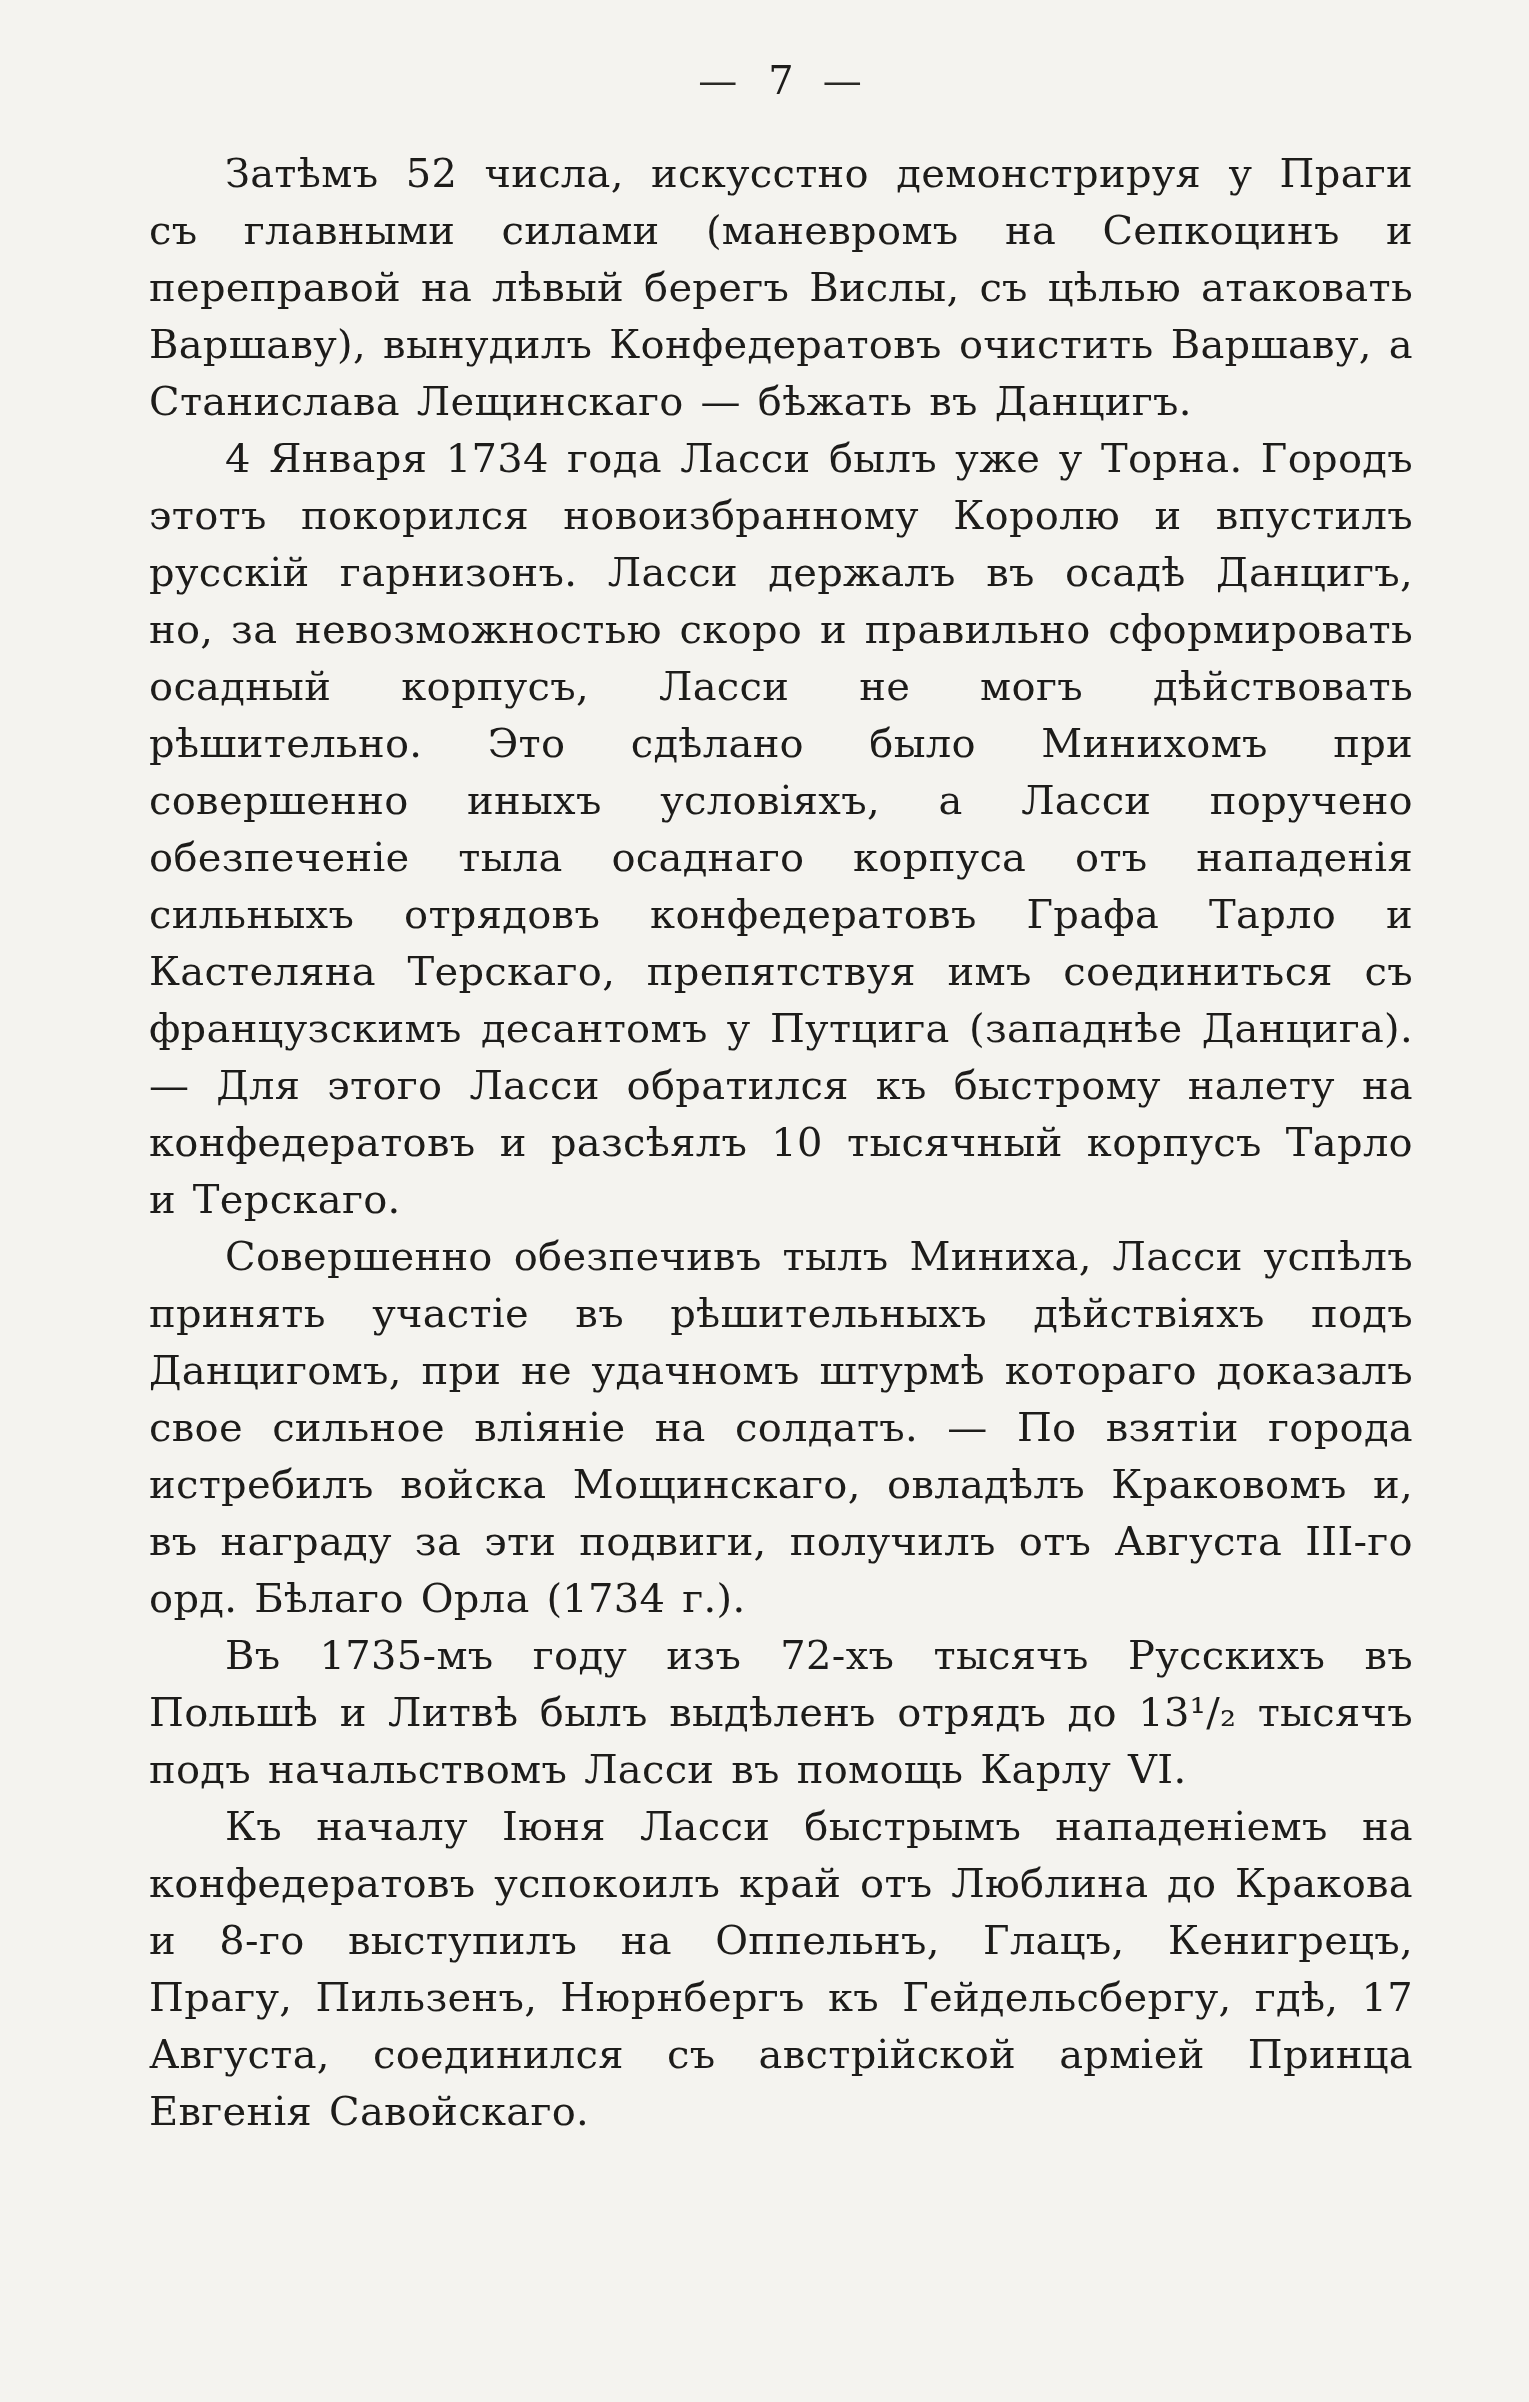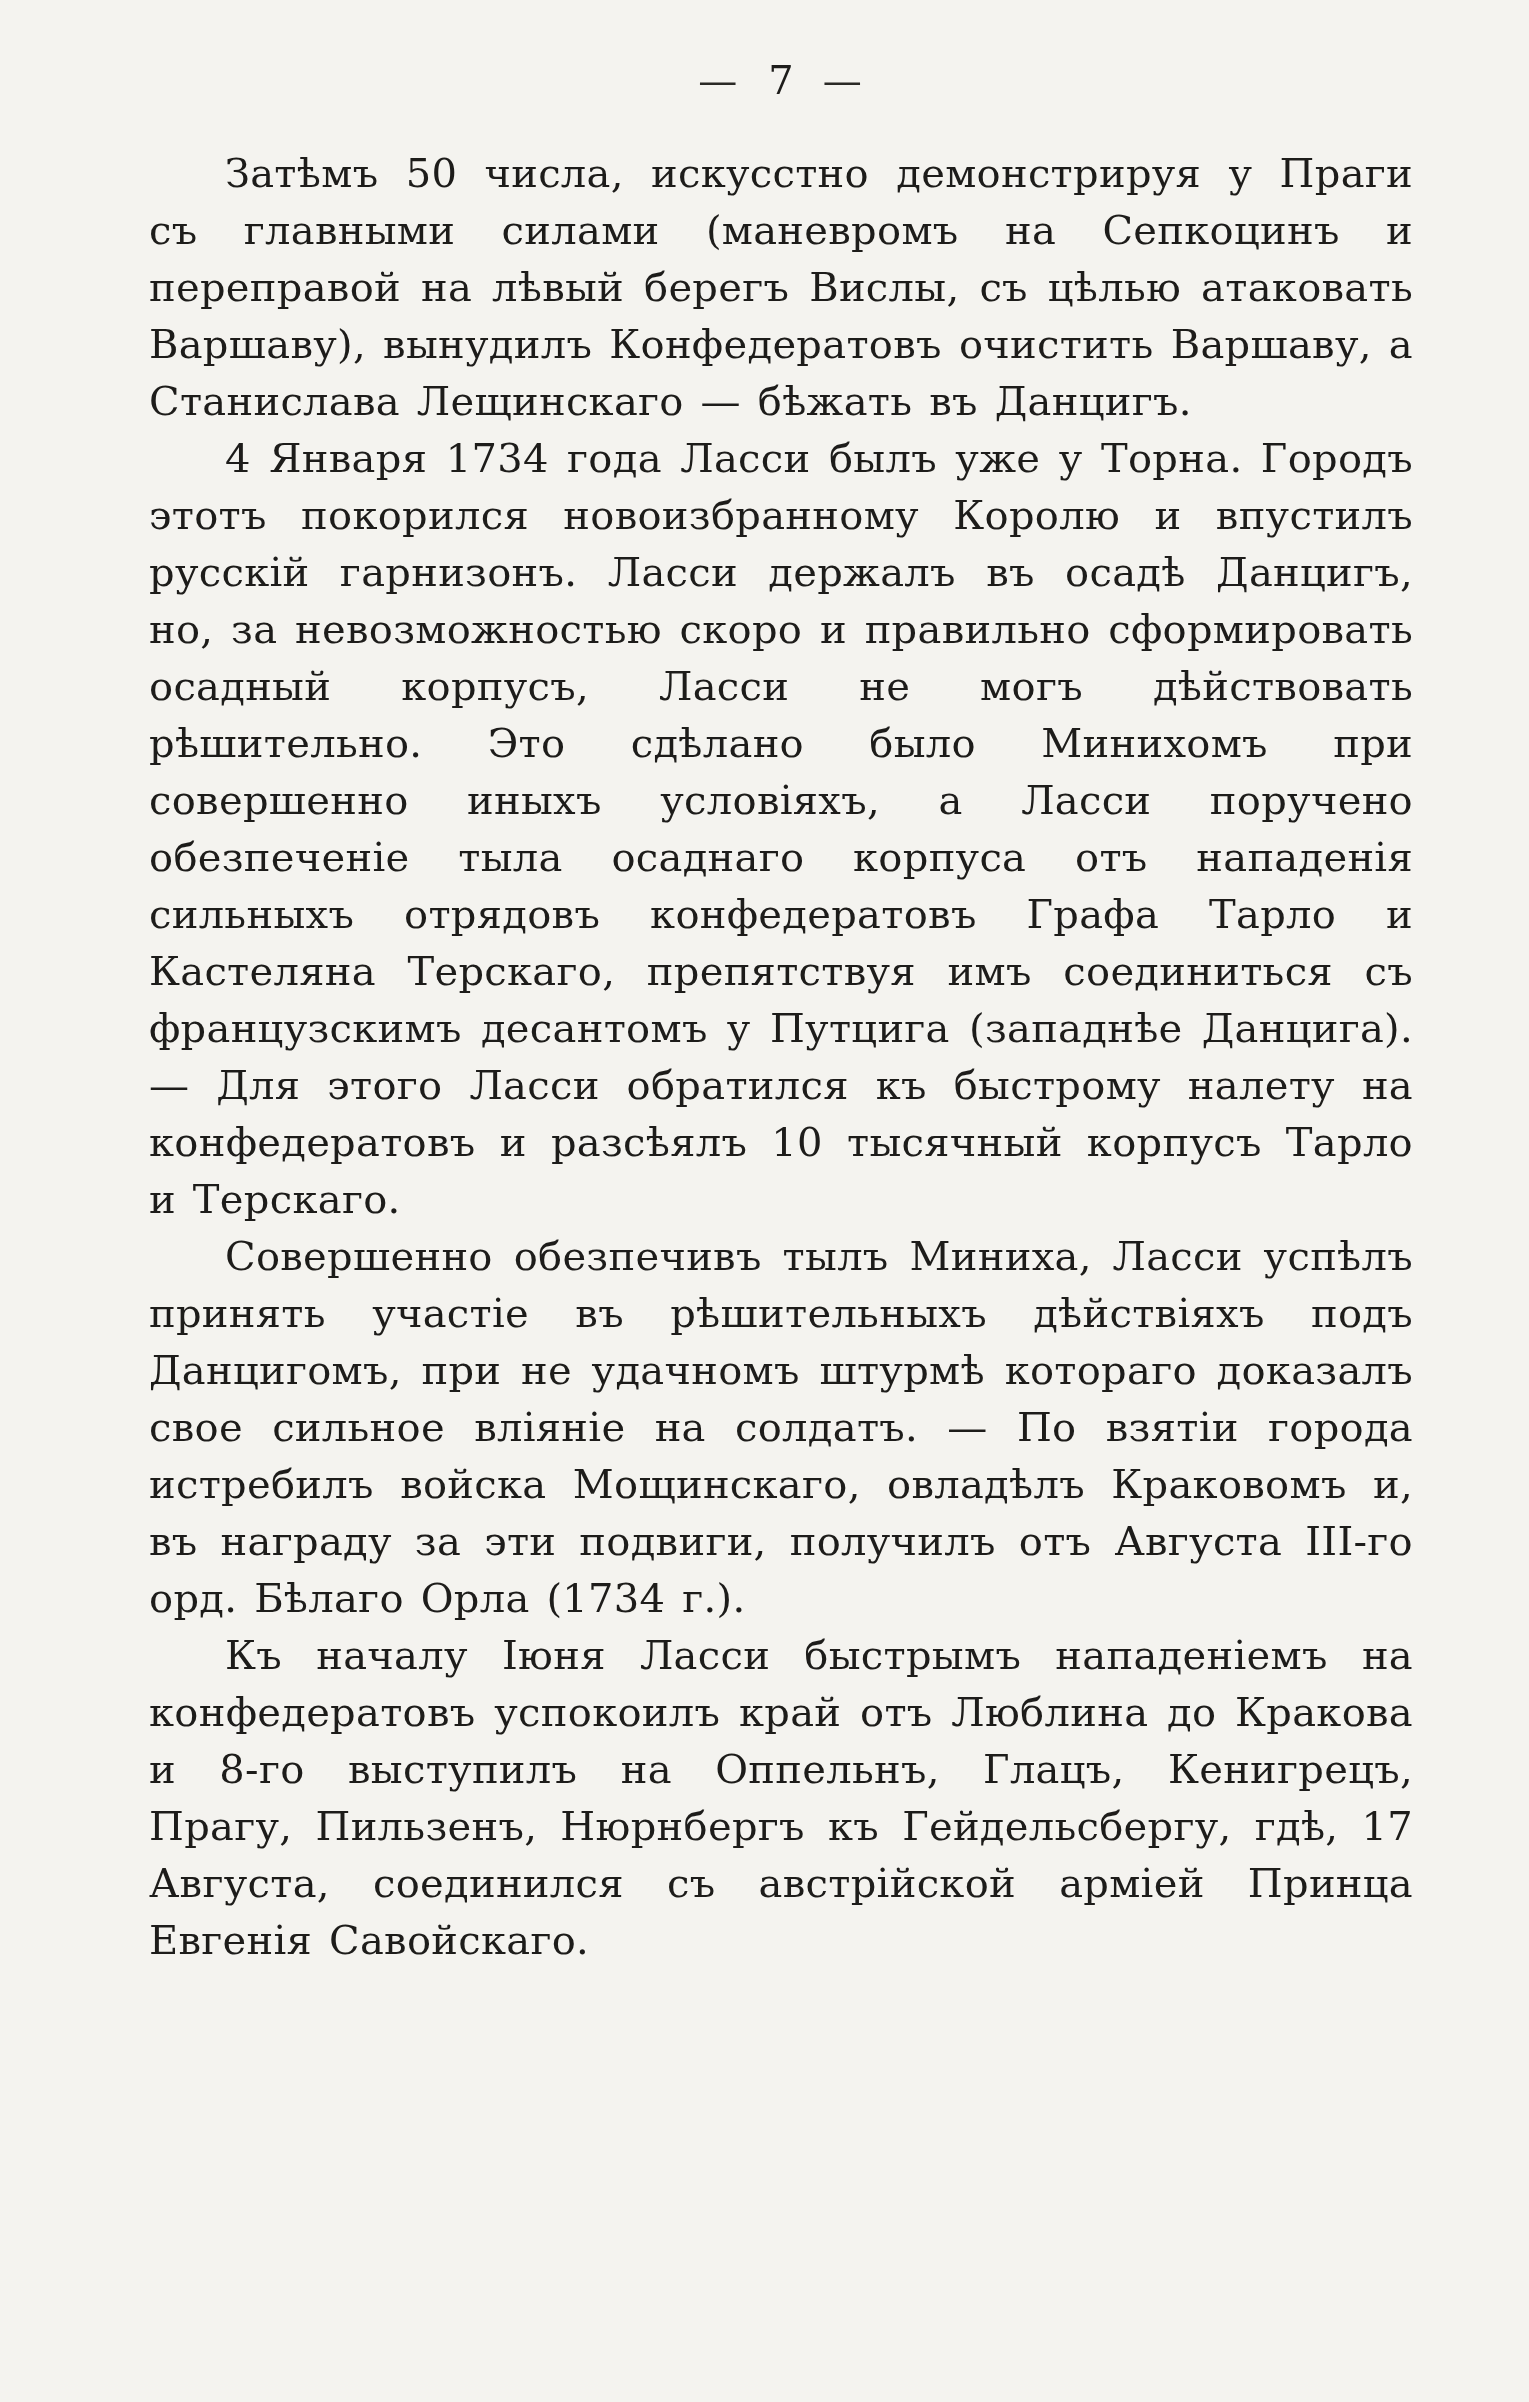"Затѣмъ 50 числа, искусстно демонстрируя" p { text: 50 -> 52 }
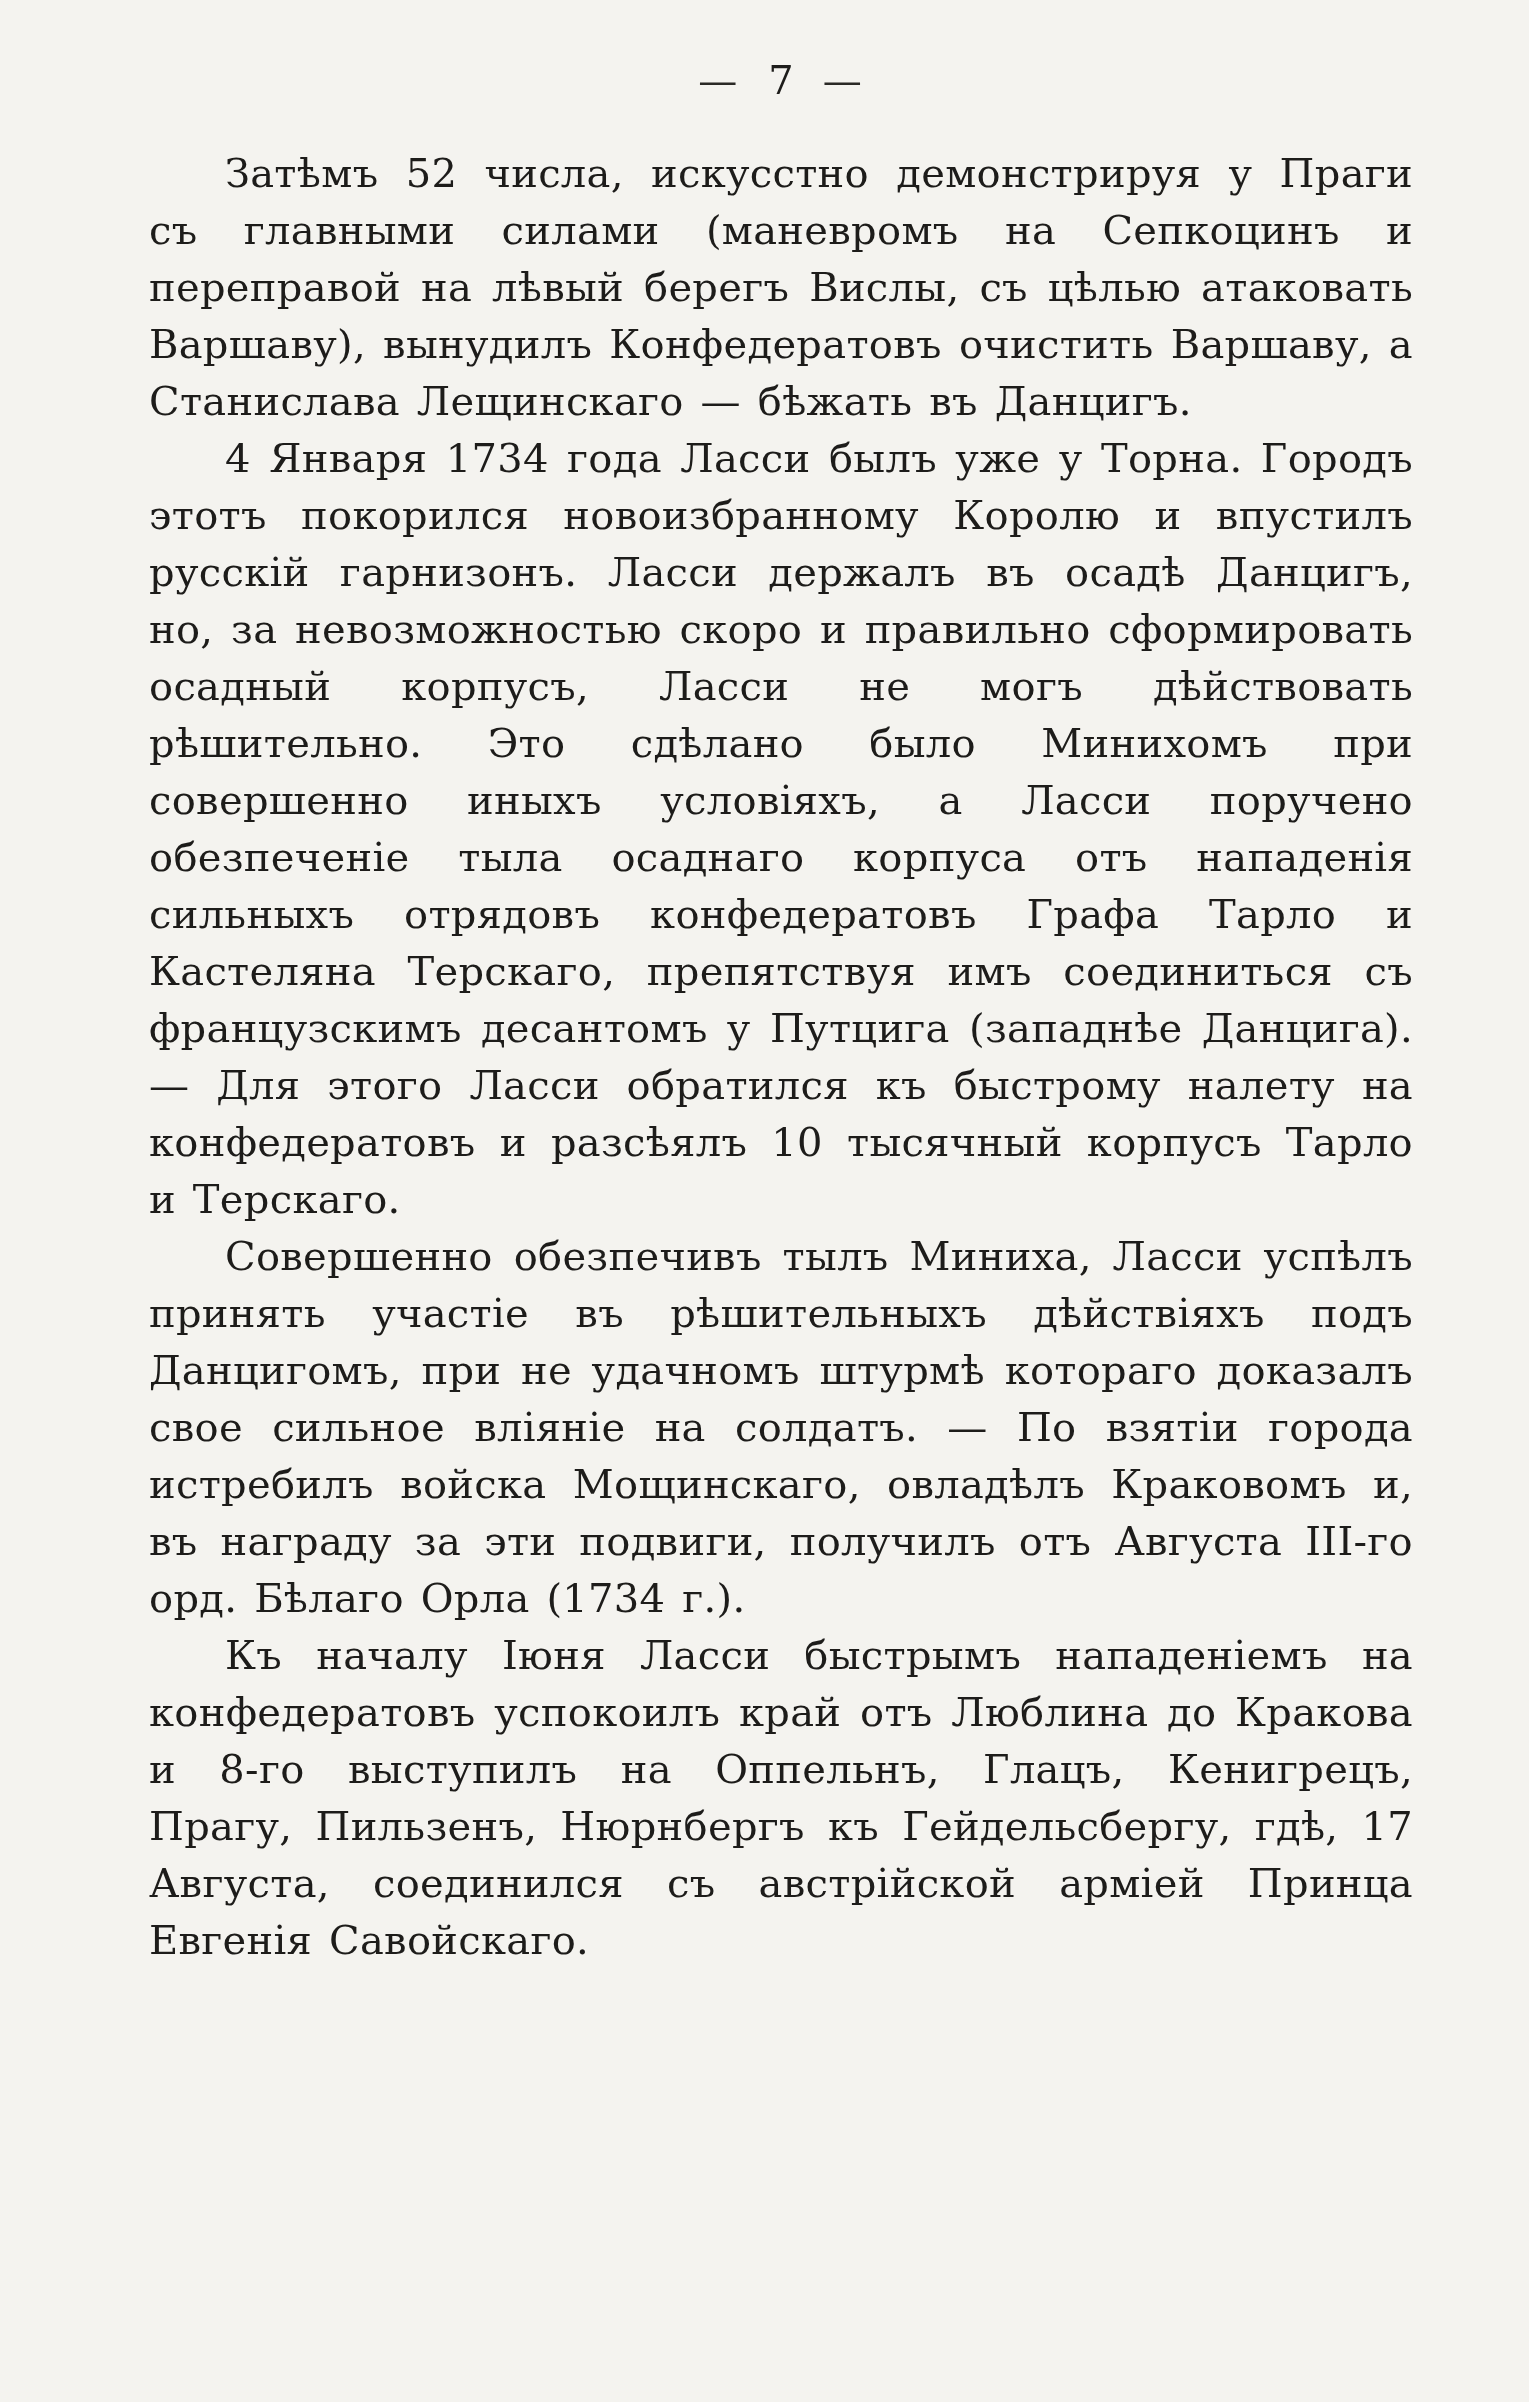"Въ 1735-мъ году изъ 72-хъ" p { html: none -> <p>Въ 1735-мъ году изъ 72-хъ тысячъ Русскихъ въ Польшѣ и Литвѣ былъ выдѣленъ отрядъ до 13¹/₂ тысячъ подъ начальствомъ Ласси въ помощь Карлу VI.</p> }
